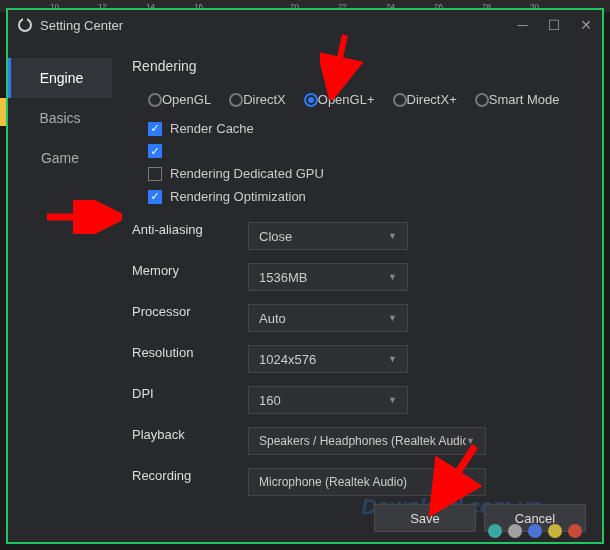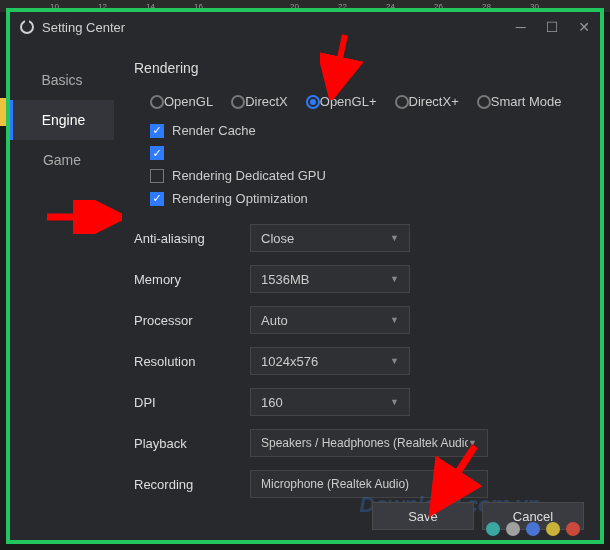"Setting Center" .window { border: 4px solid #22c55e -> 2px solid #22c55e }
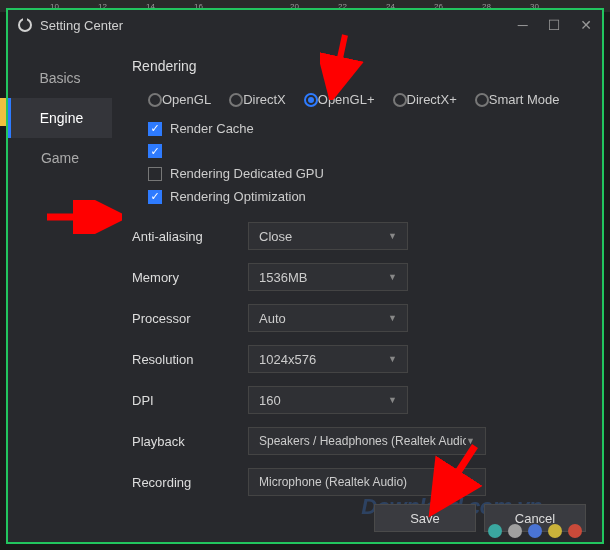"Basics" div.side-item { order: before "Engine" -> after "Engine" }
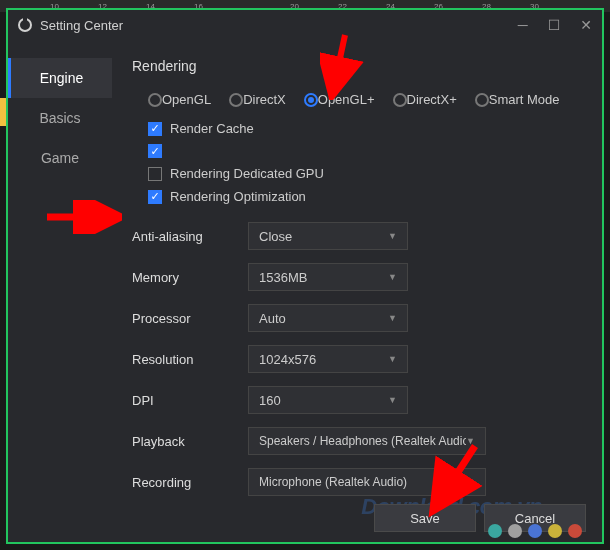"Anti-aliasing" .form-row { align-items: center -> flex-start }
